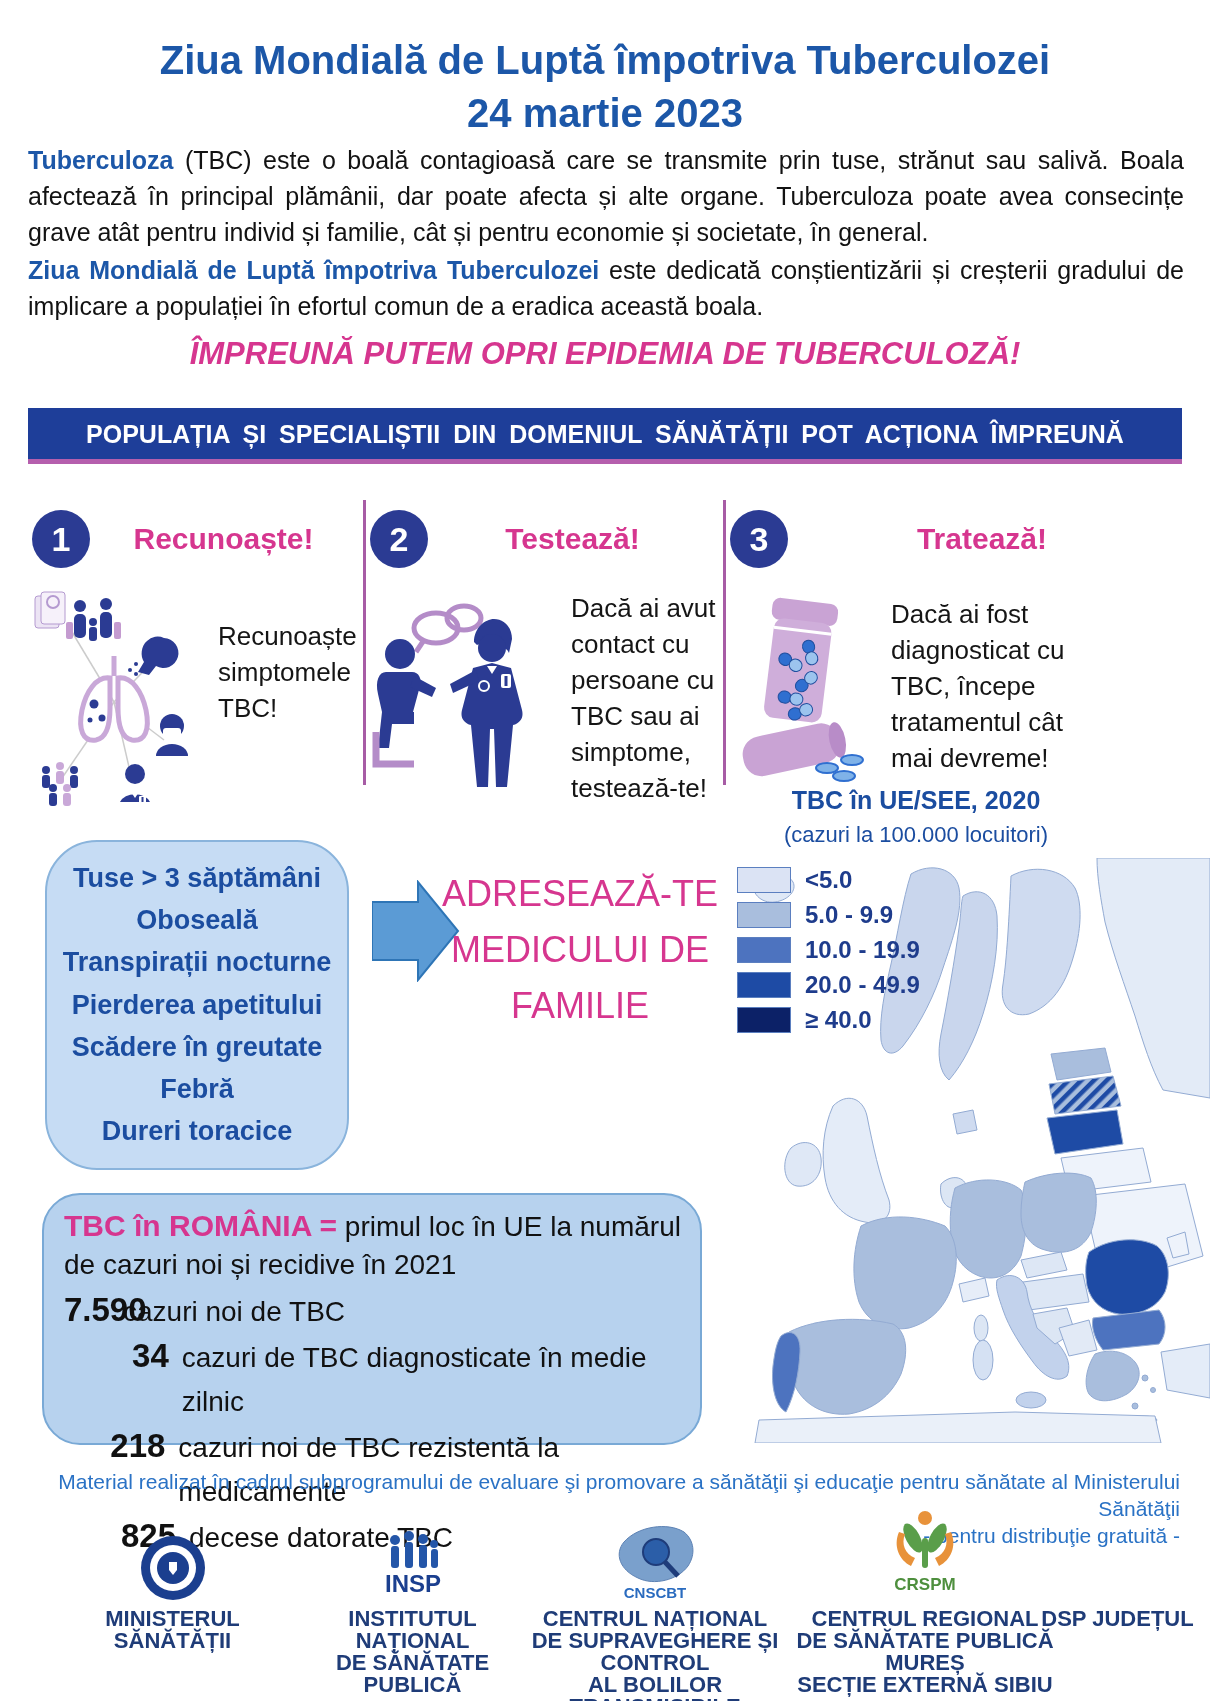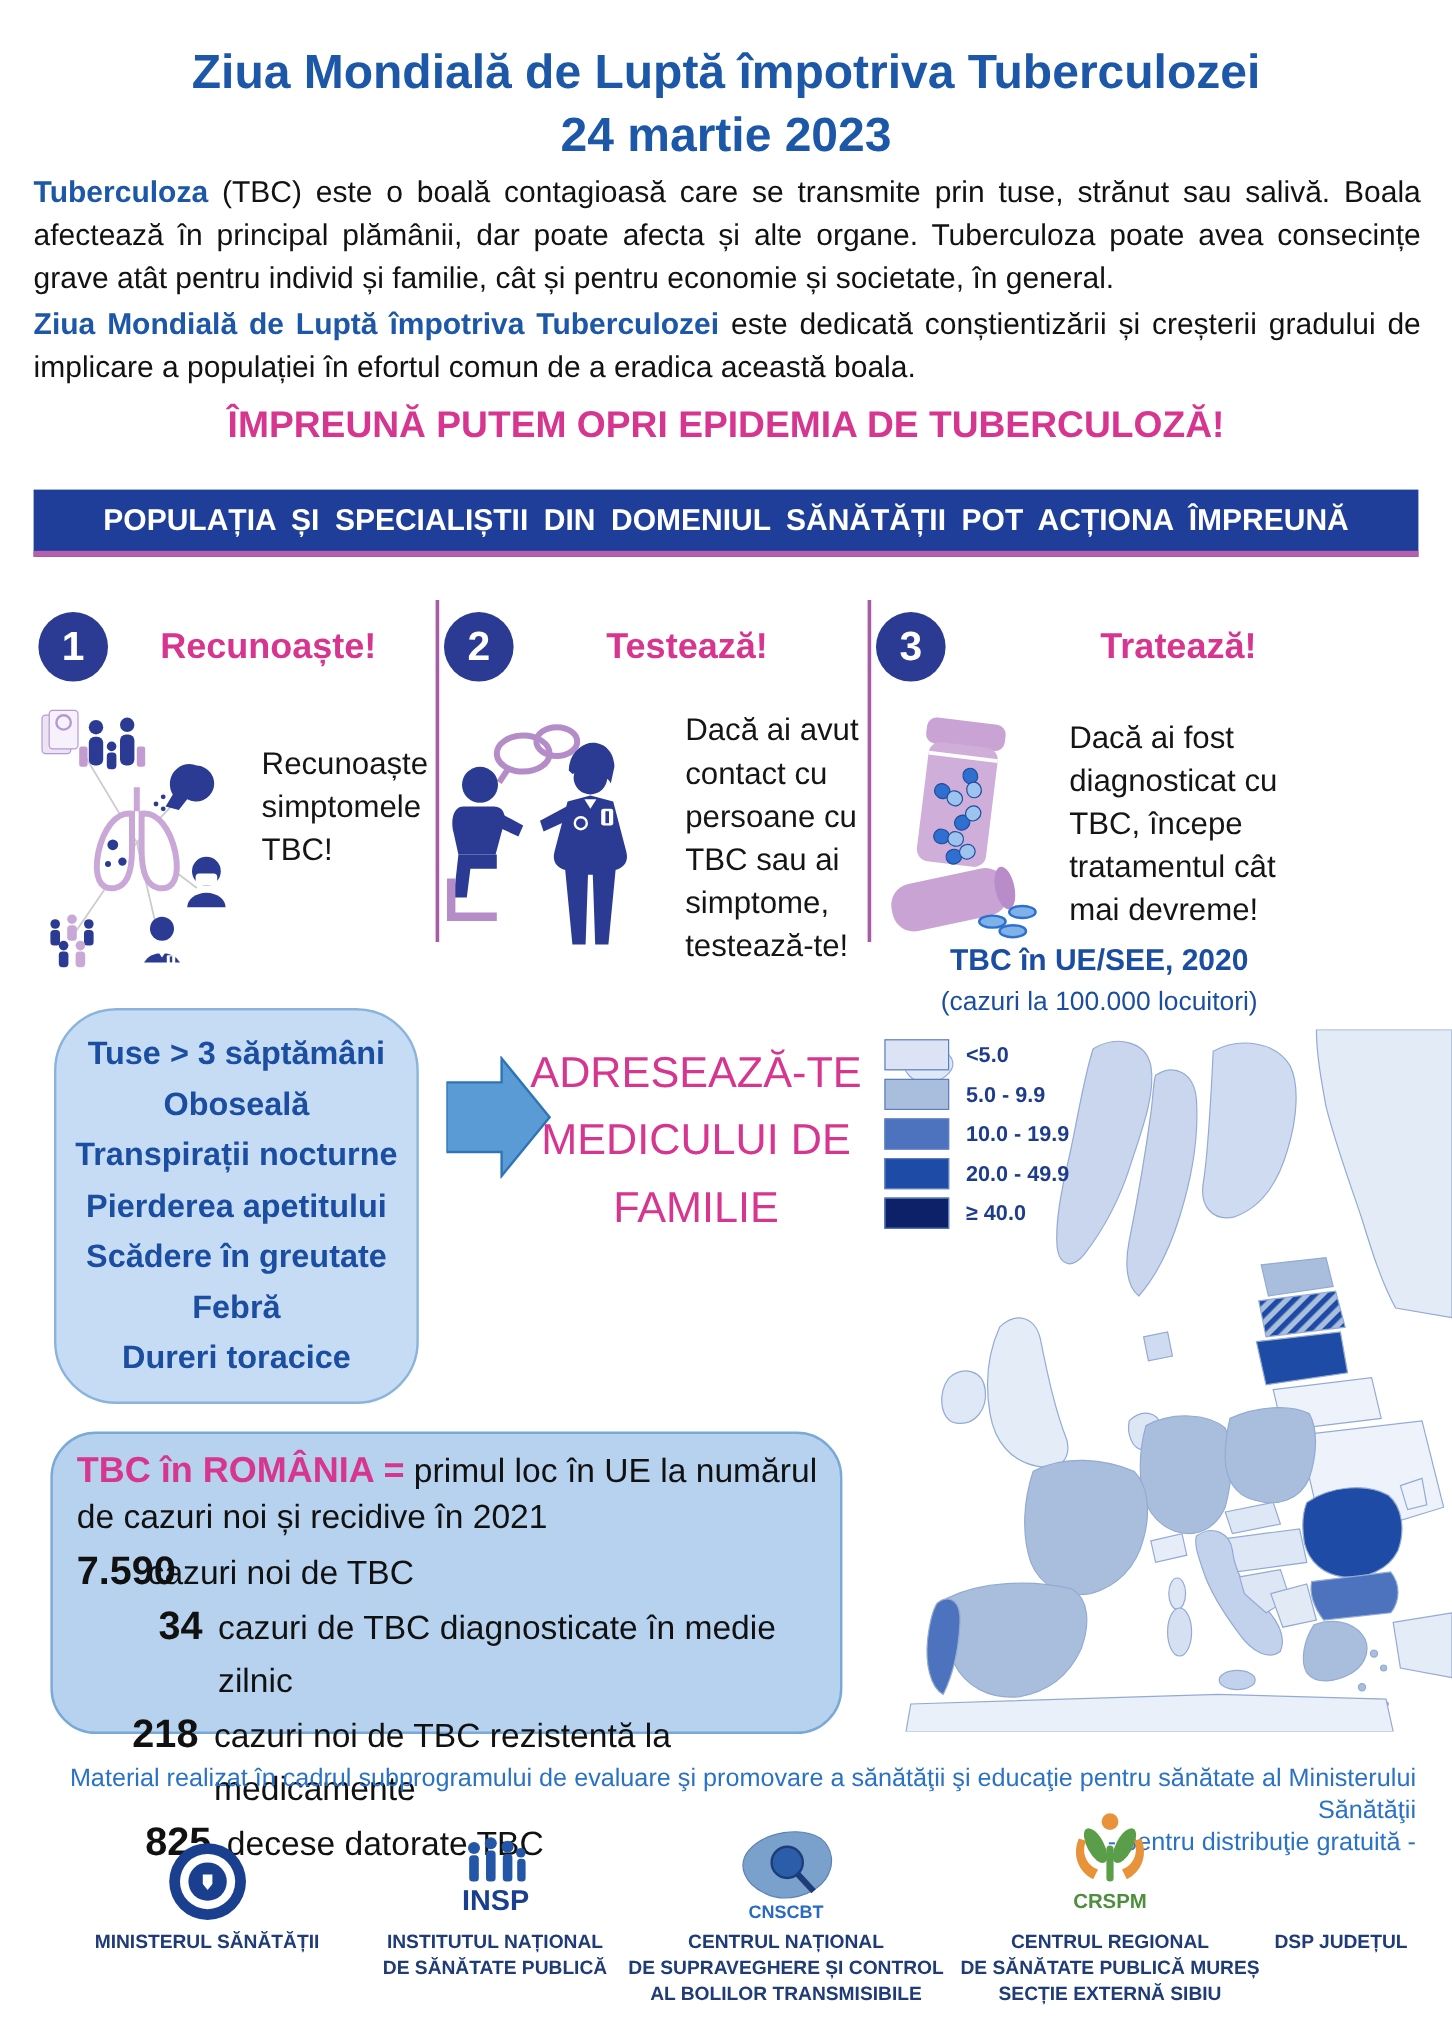"ÎMPREUNĂ PUTEM OPRI EPIDEMIA DE" .slogan { font-style: none -> italic }
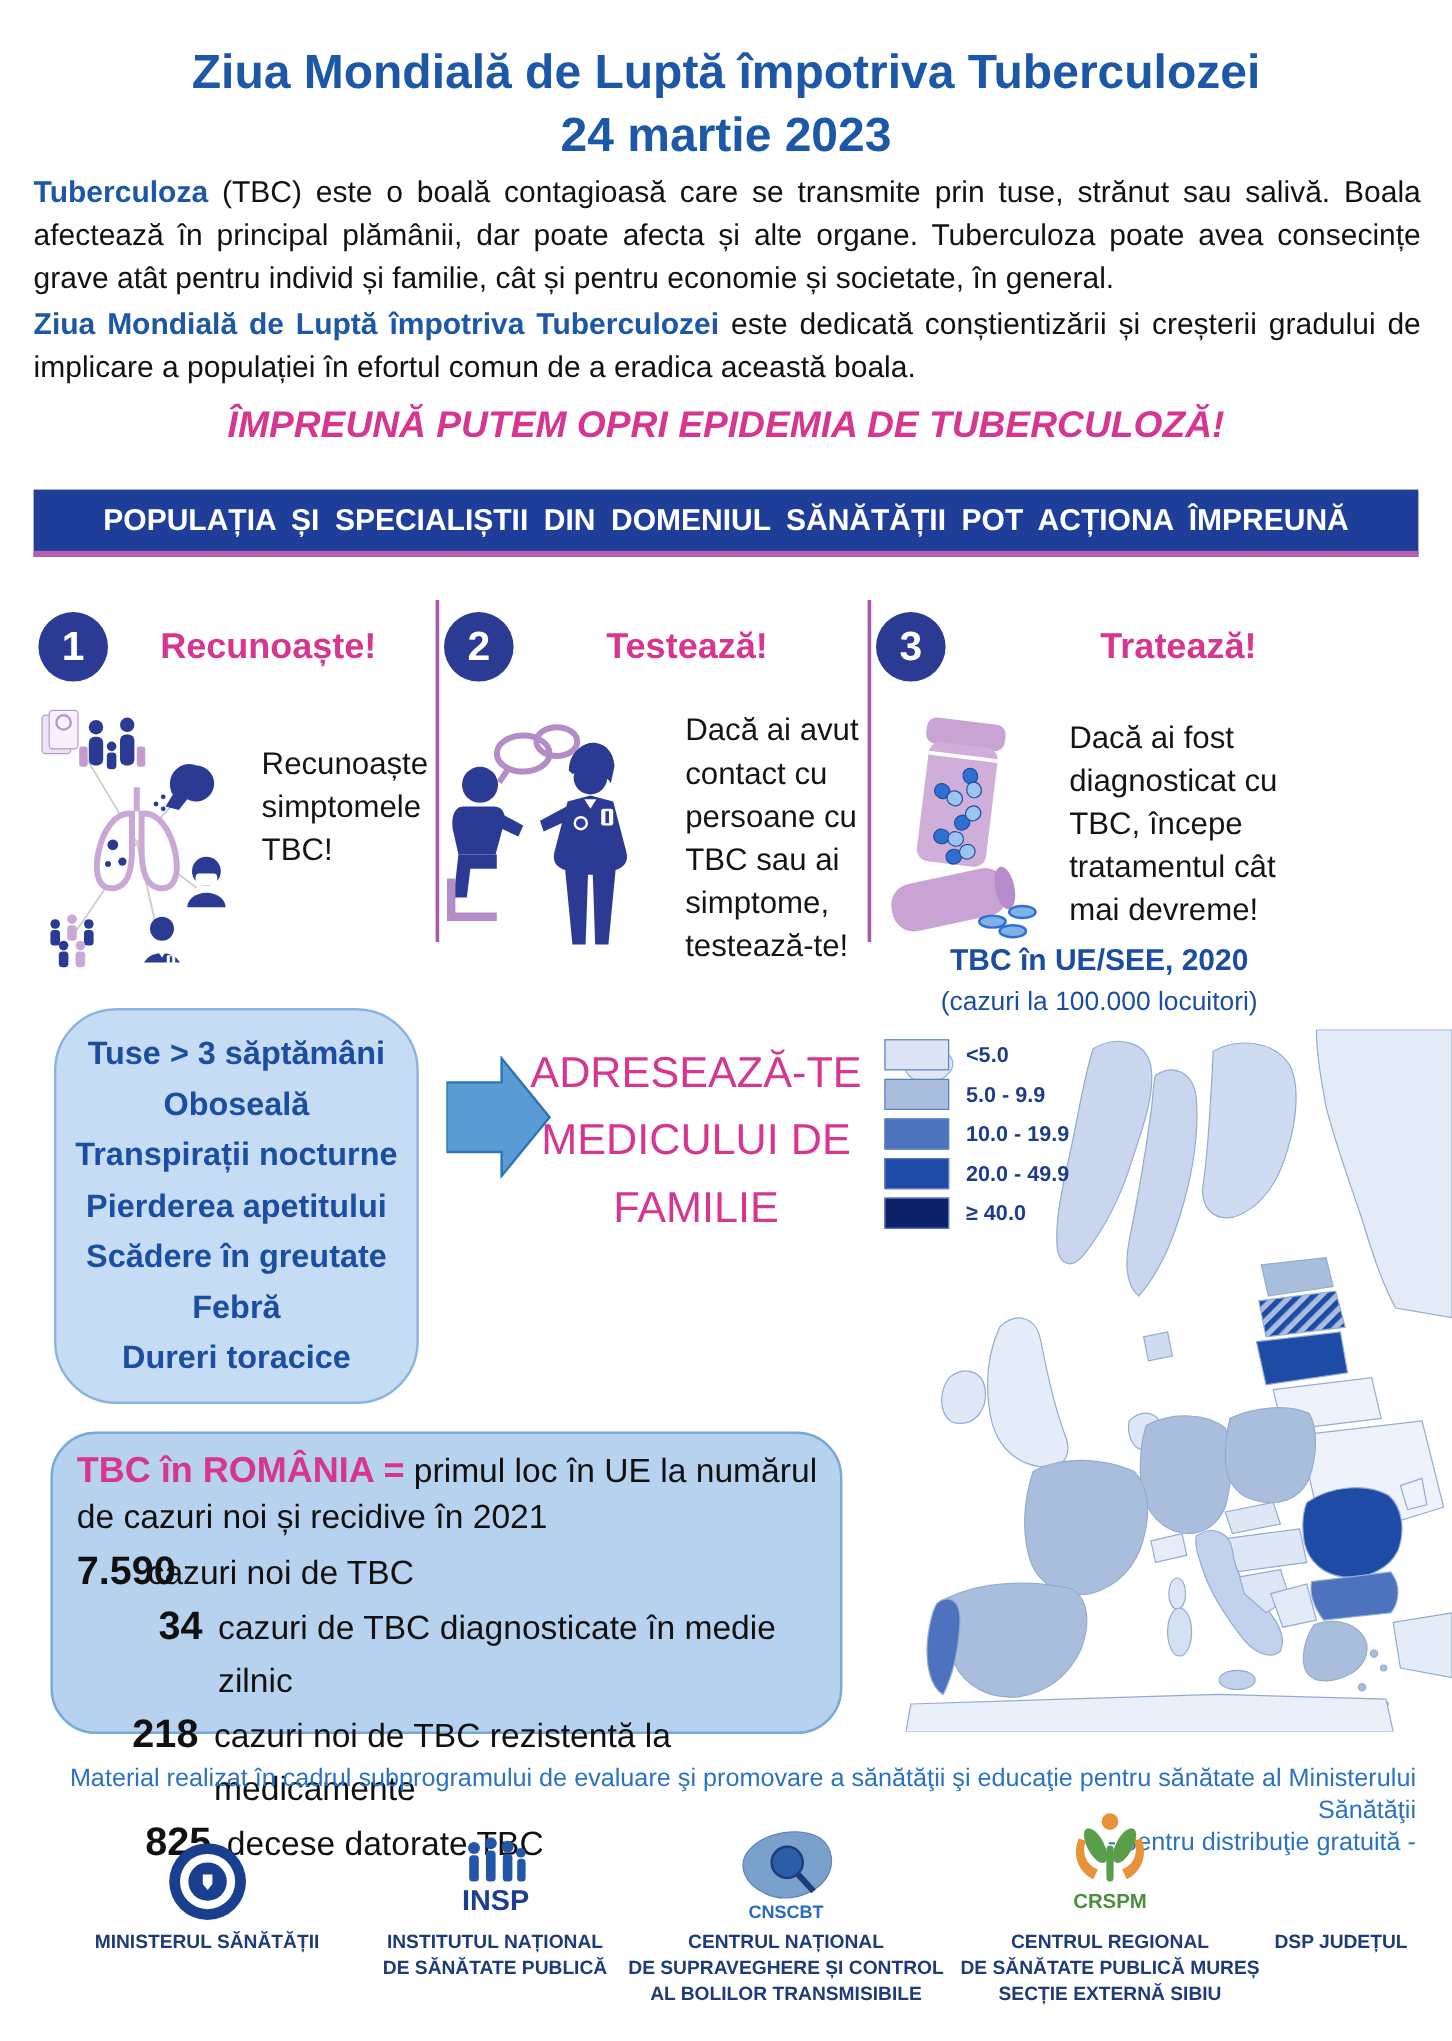"<5.0" .leg-label { font-size: 18px -> 24px }
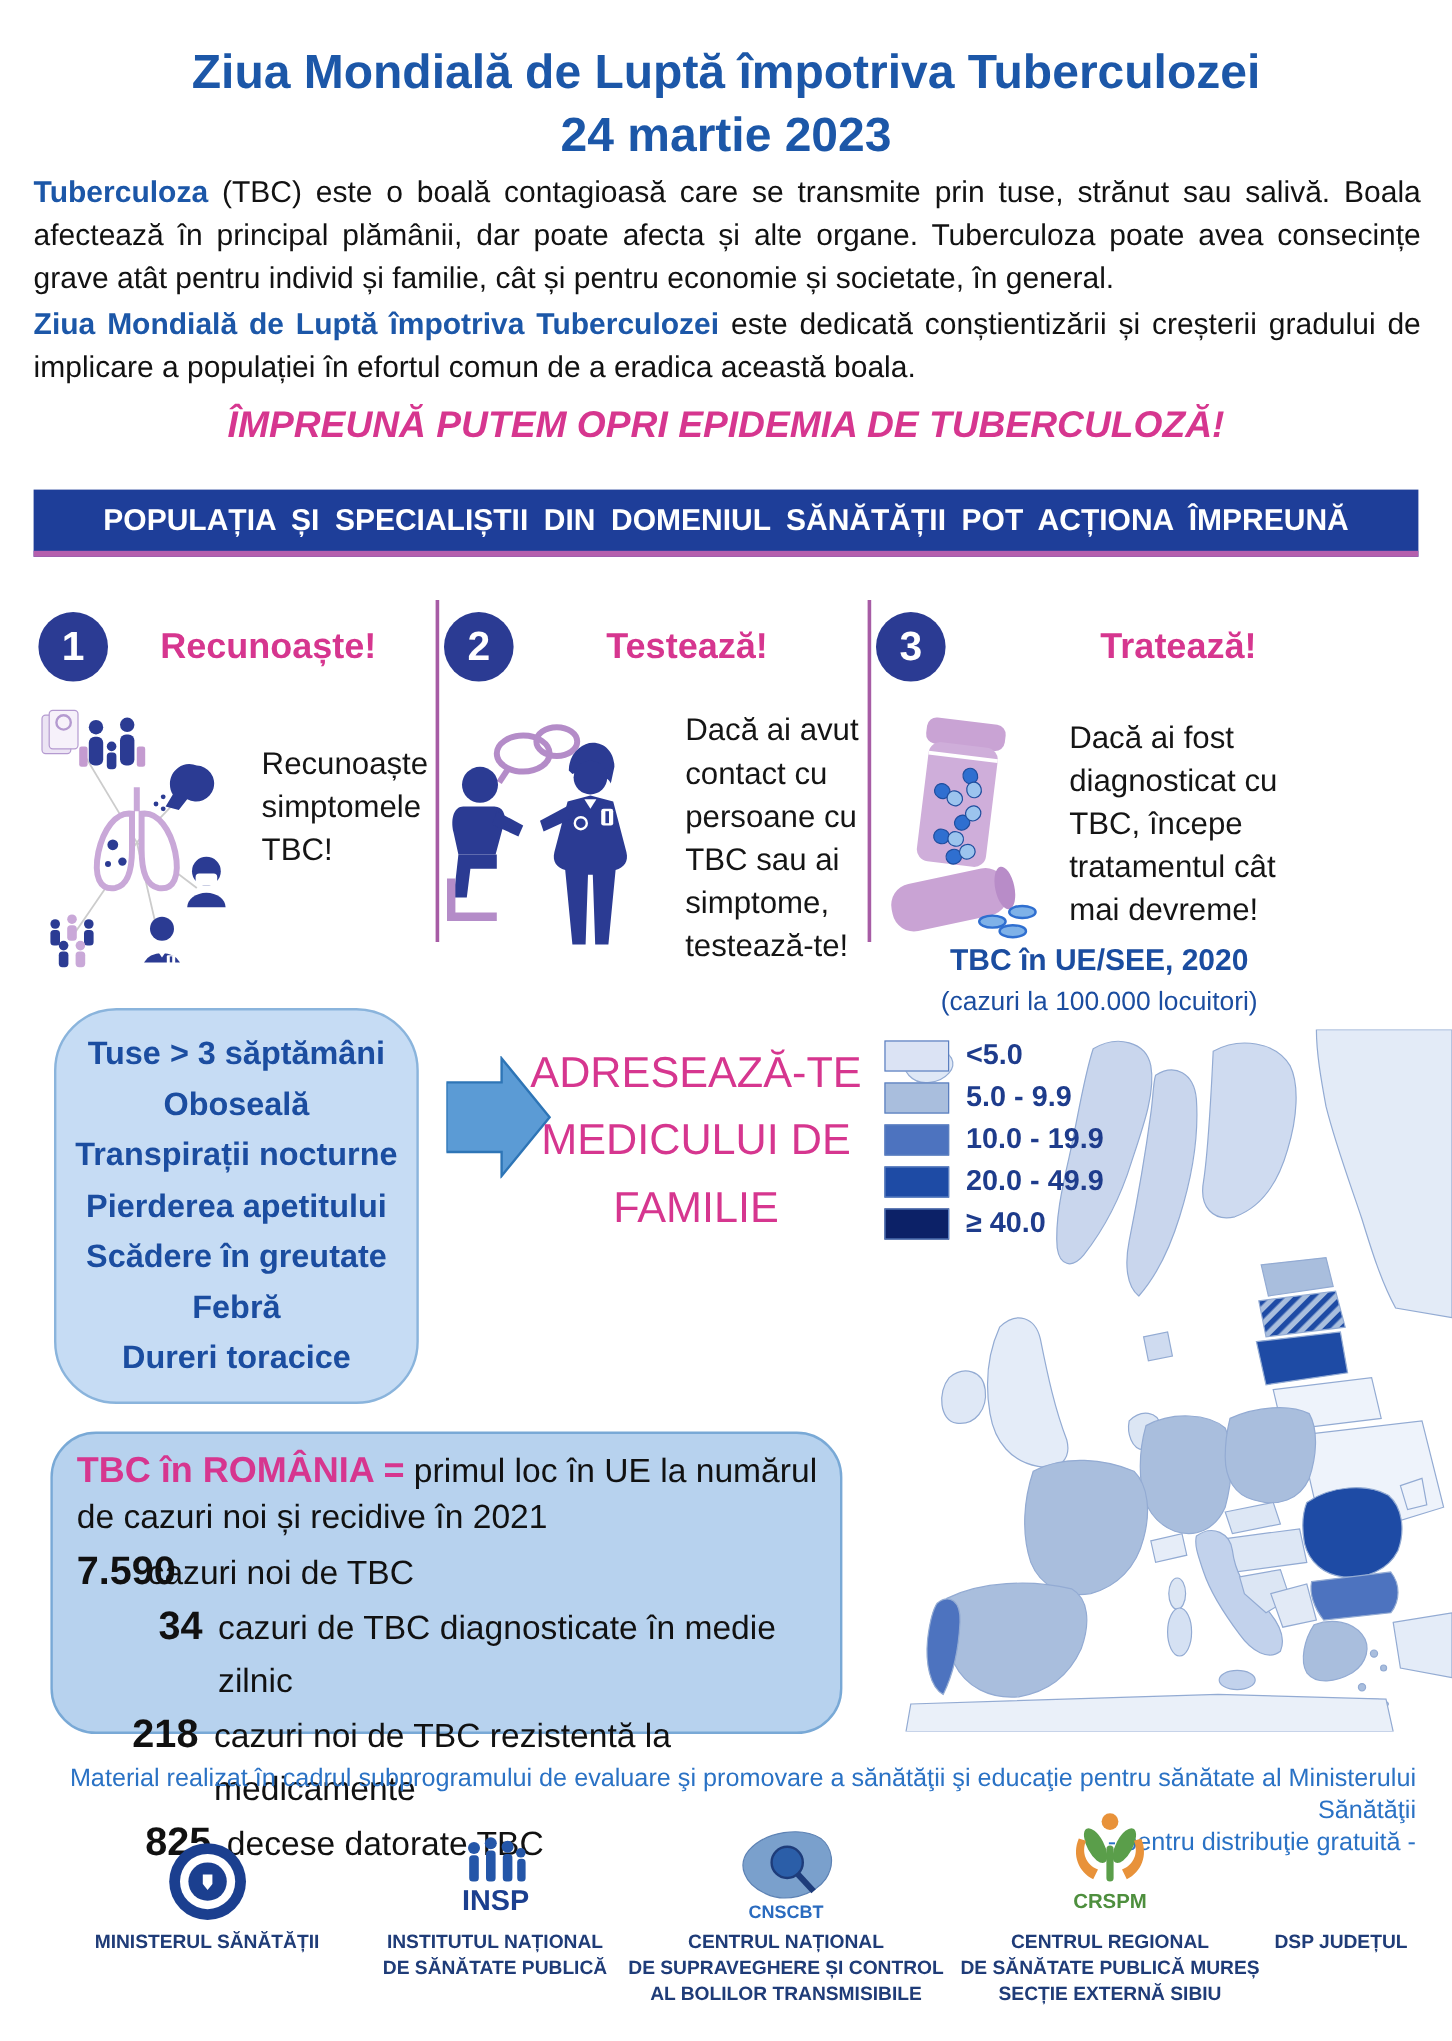"MINISTERUL SĂNĂTĂȚII" .caption { font-size: 16px -> 22px }
